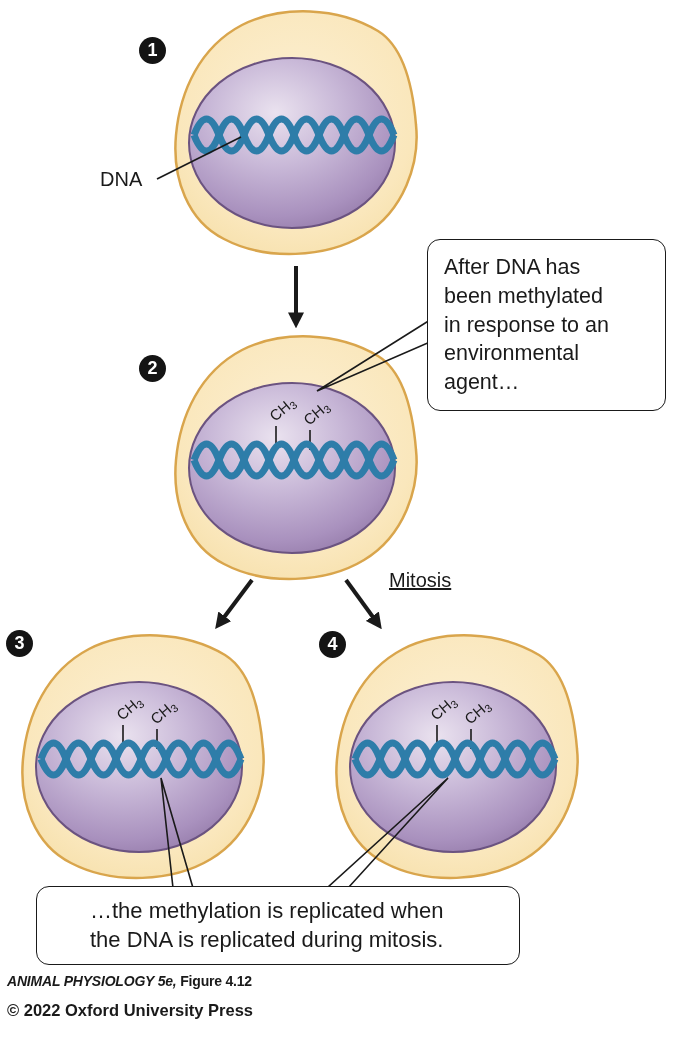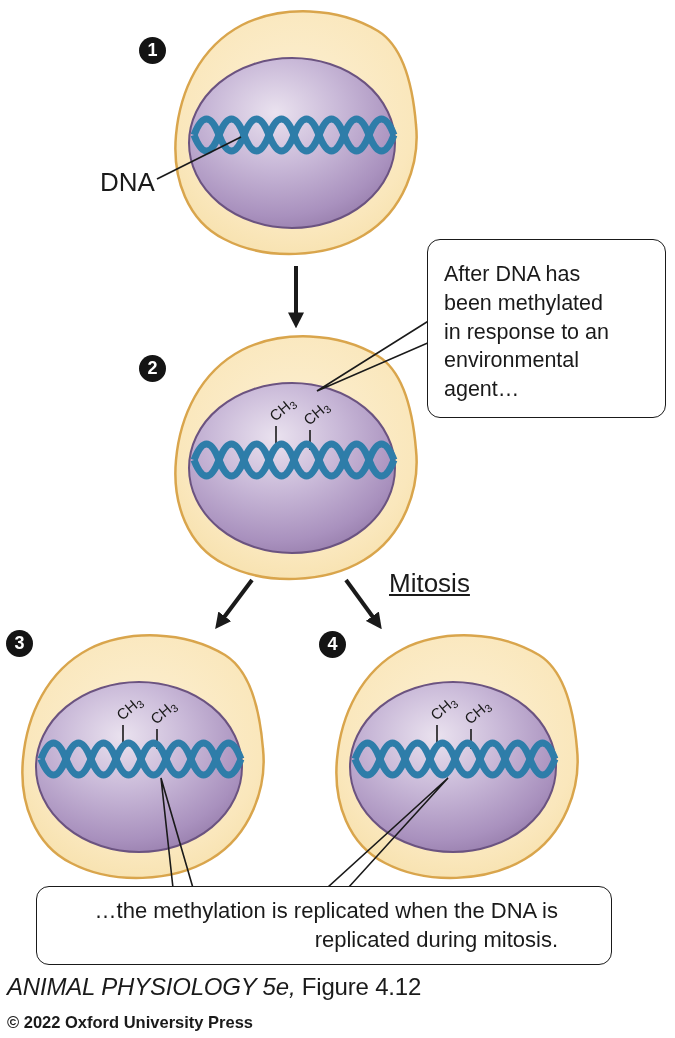"DNA" .label { font-size: 26px -> 20px }
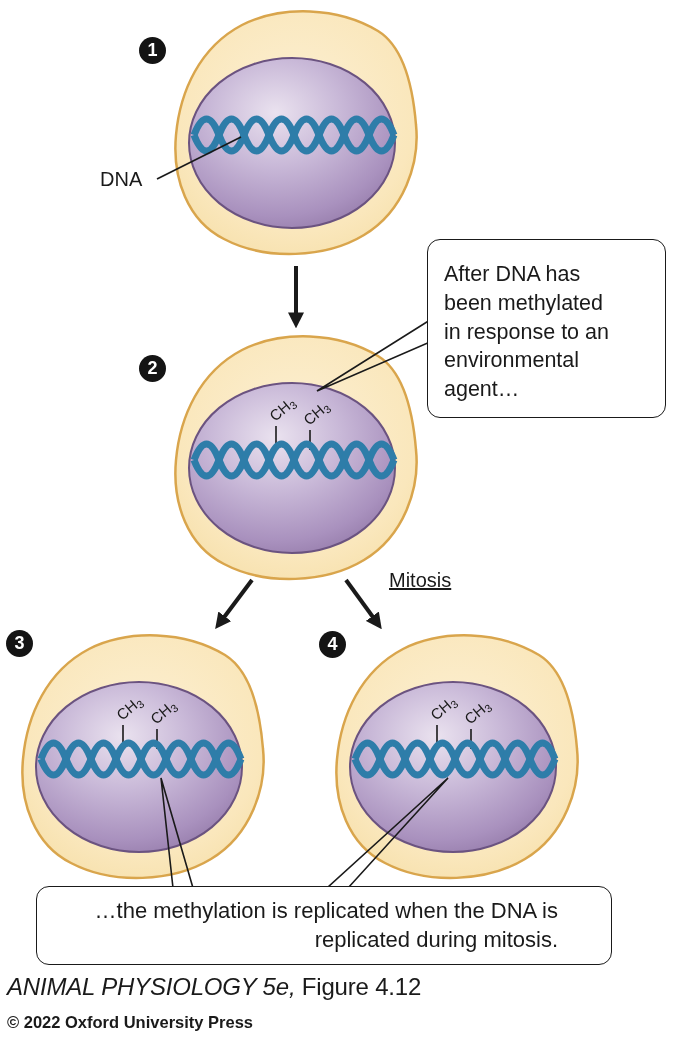"After DNA has been methylated" .callout-a { padding: 20px 47px 13px 16px -> 13px 47px 13px 16px }
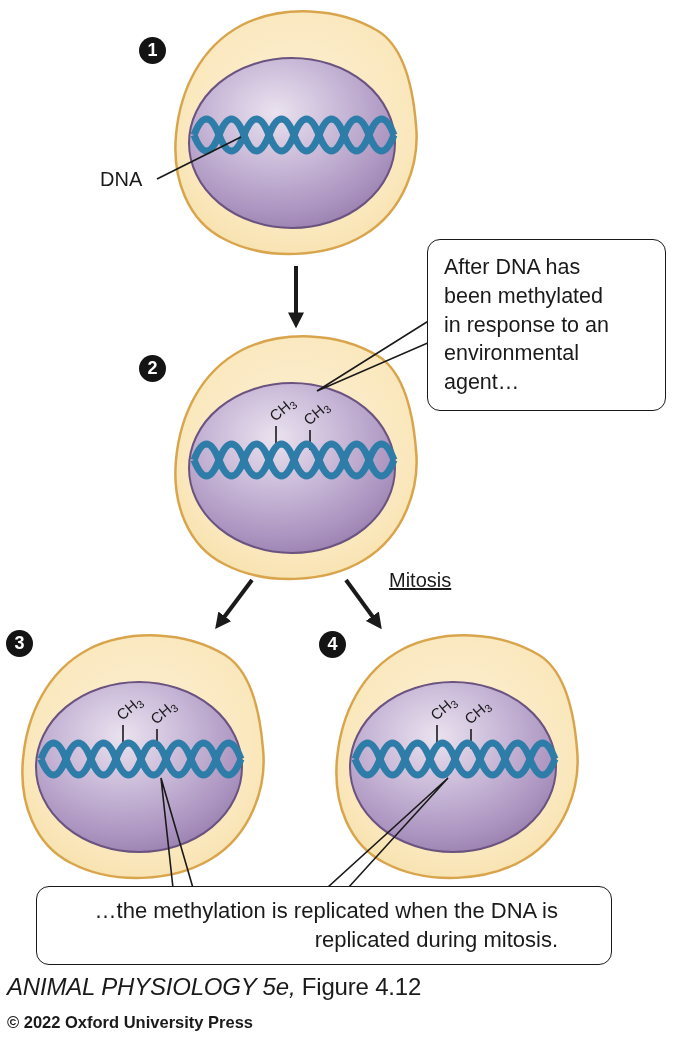"…the methylation is replicated when" .callout-b { text-align: right -> left; width: 576px -> 484px }
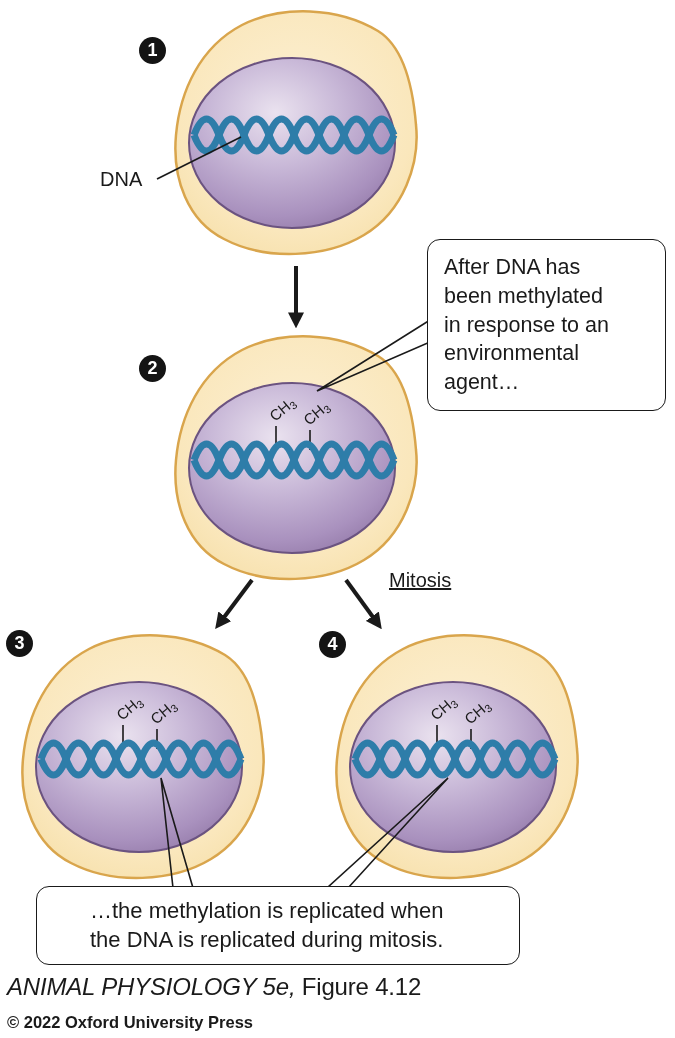"ANIMAL PHYSIOLOGY 5e, Figure 4.12" .credit-line1 { font-size: 24px -> 14px; font-weight: normal -> bold }
